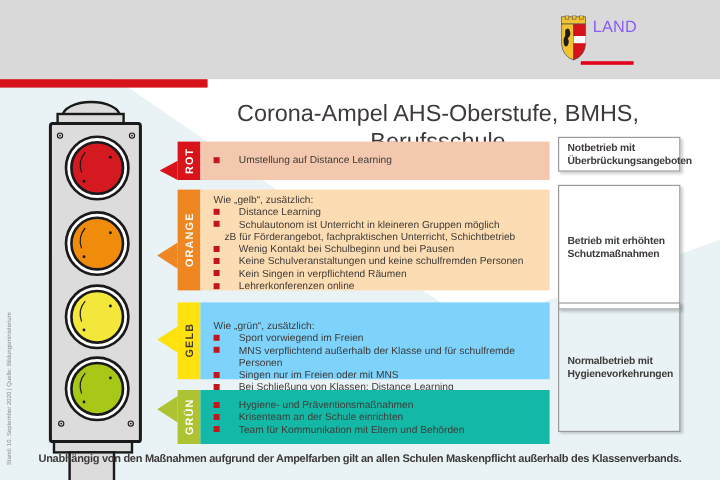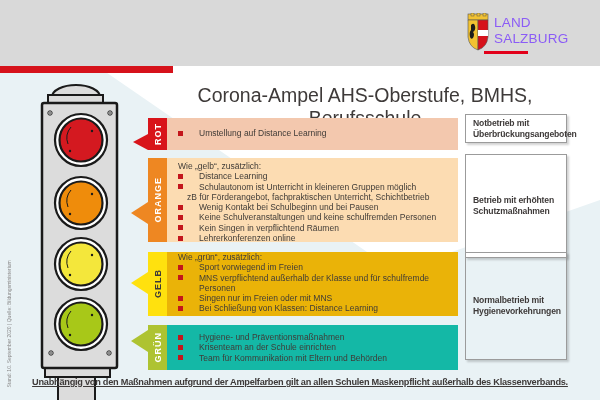"SALZBURG" div { html: <div>SALZBURG</div> -> none }
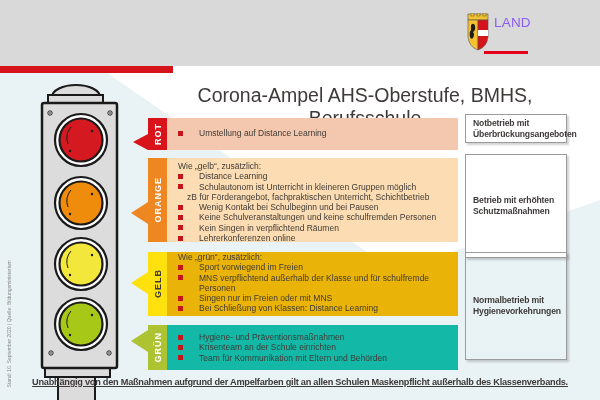"Wie „grün“, zusätzlich:" .band-gelb { background: #eab308 -> #7dd3fc; padding-top: 0 -> 14px }
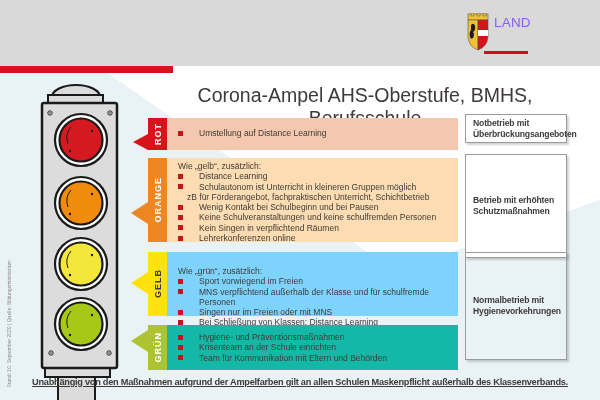"Unabhängig von den Maßnahmen aufgrund" .footer { text-decoration: underline -> none }
